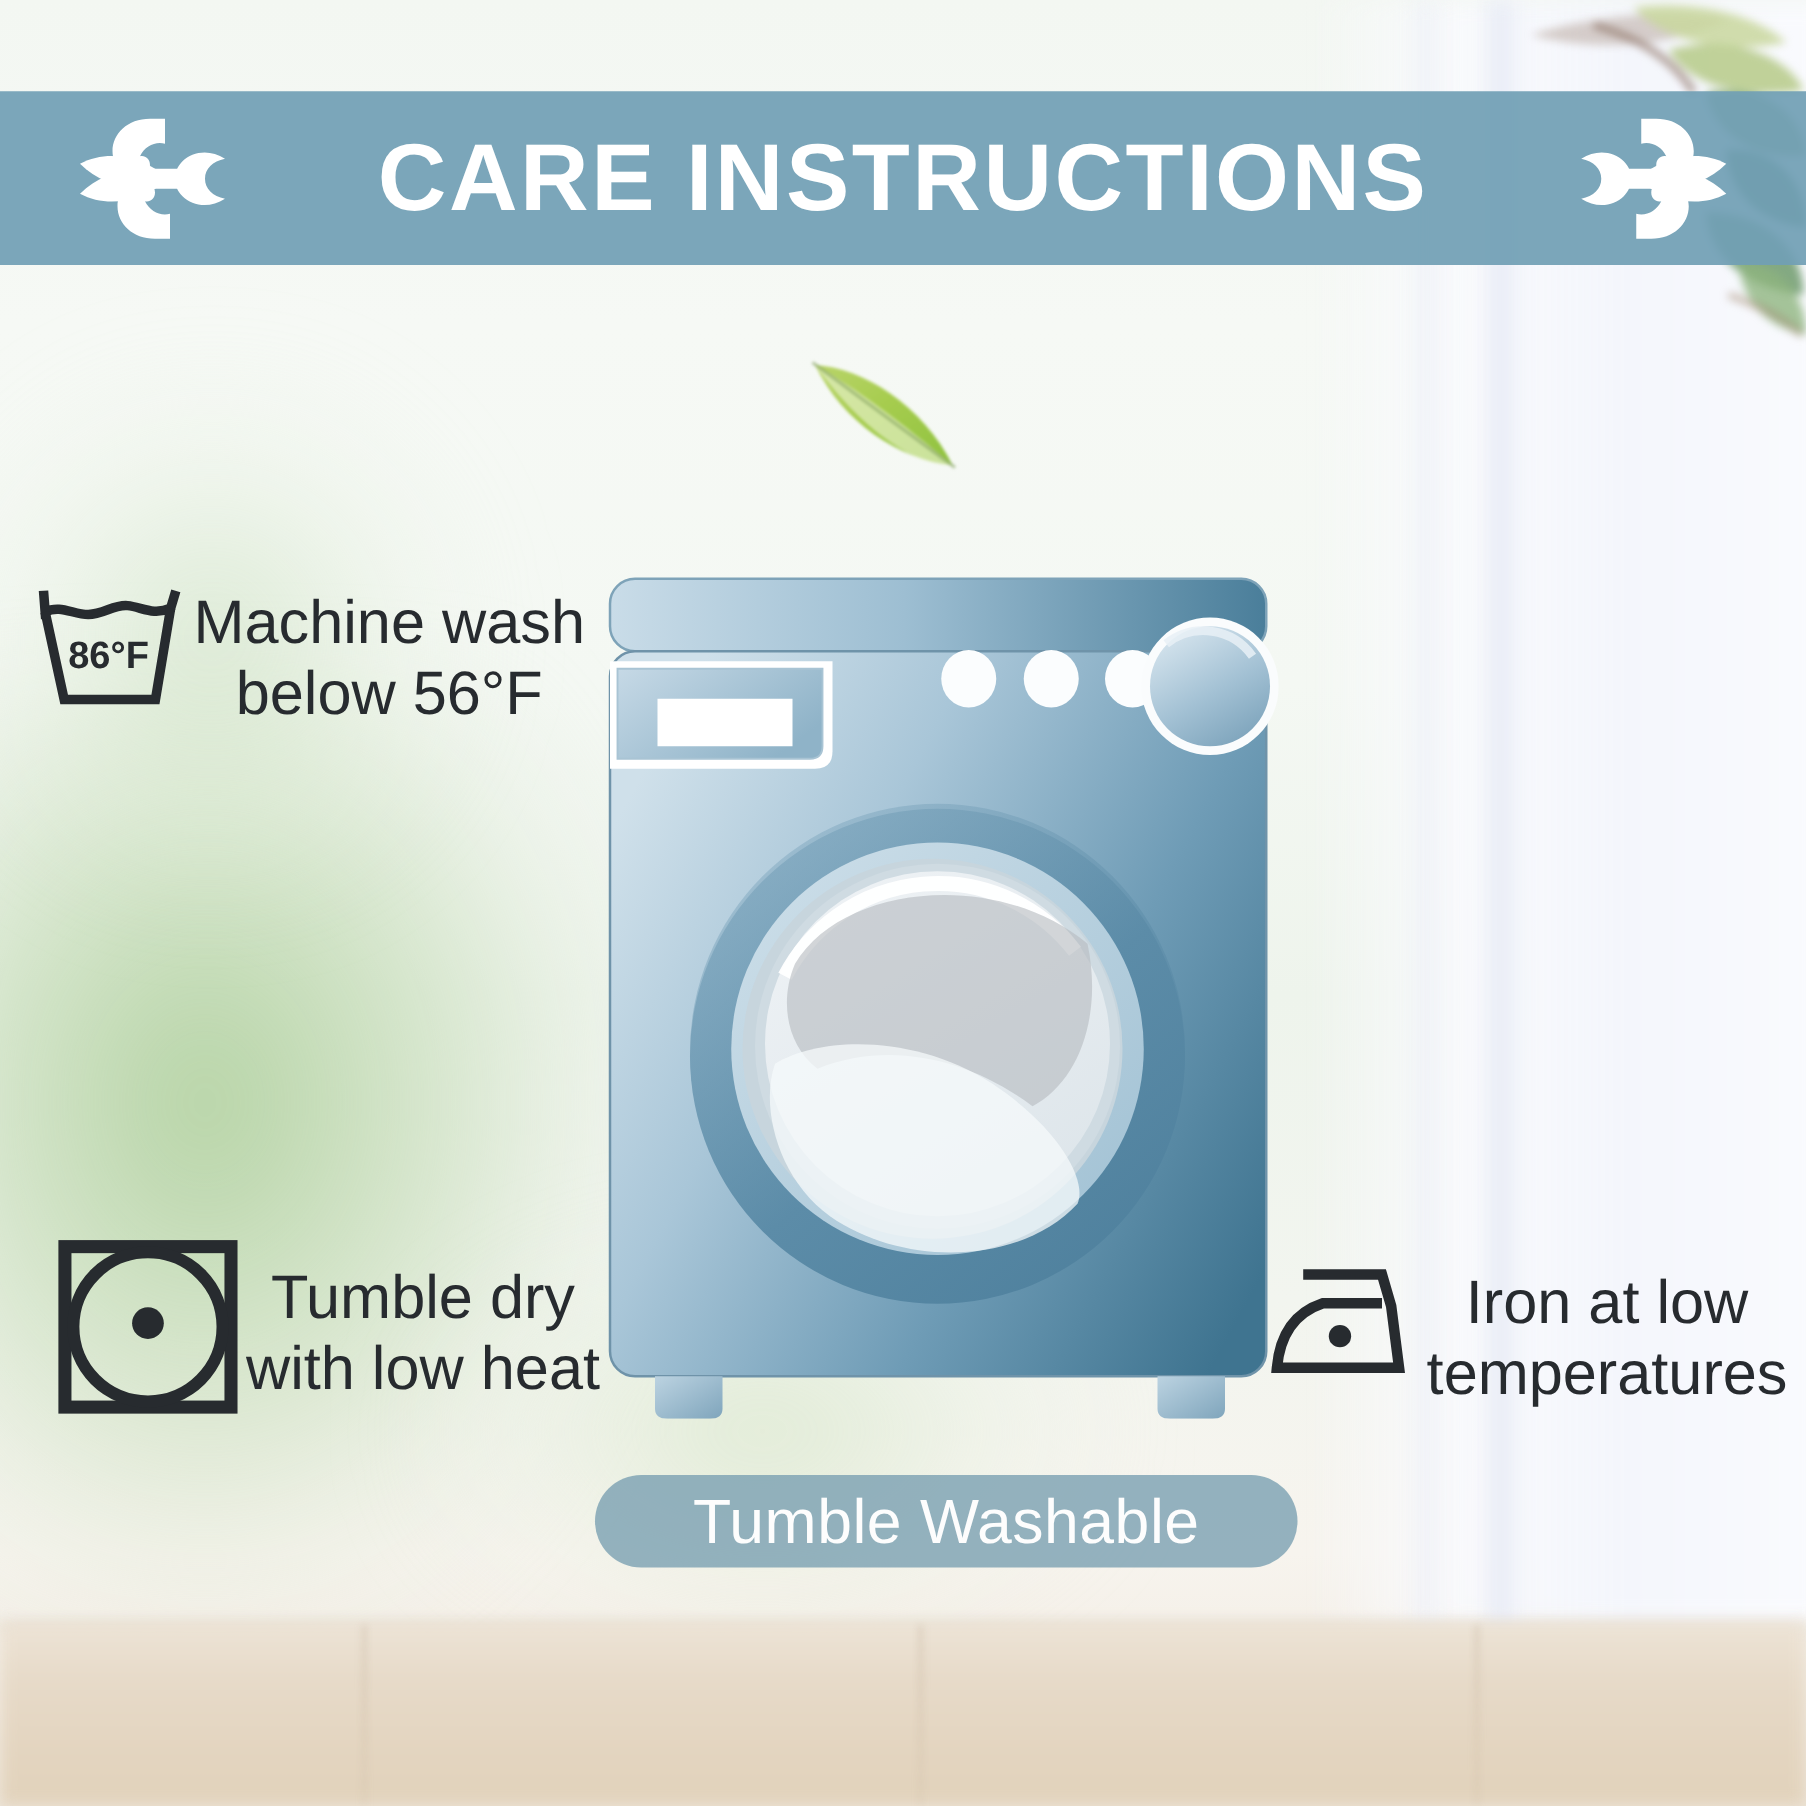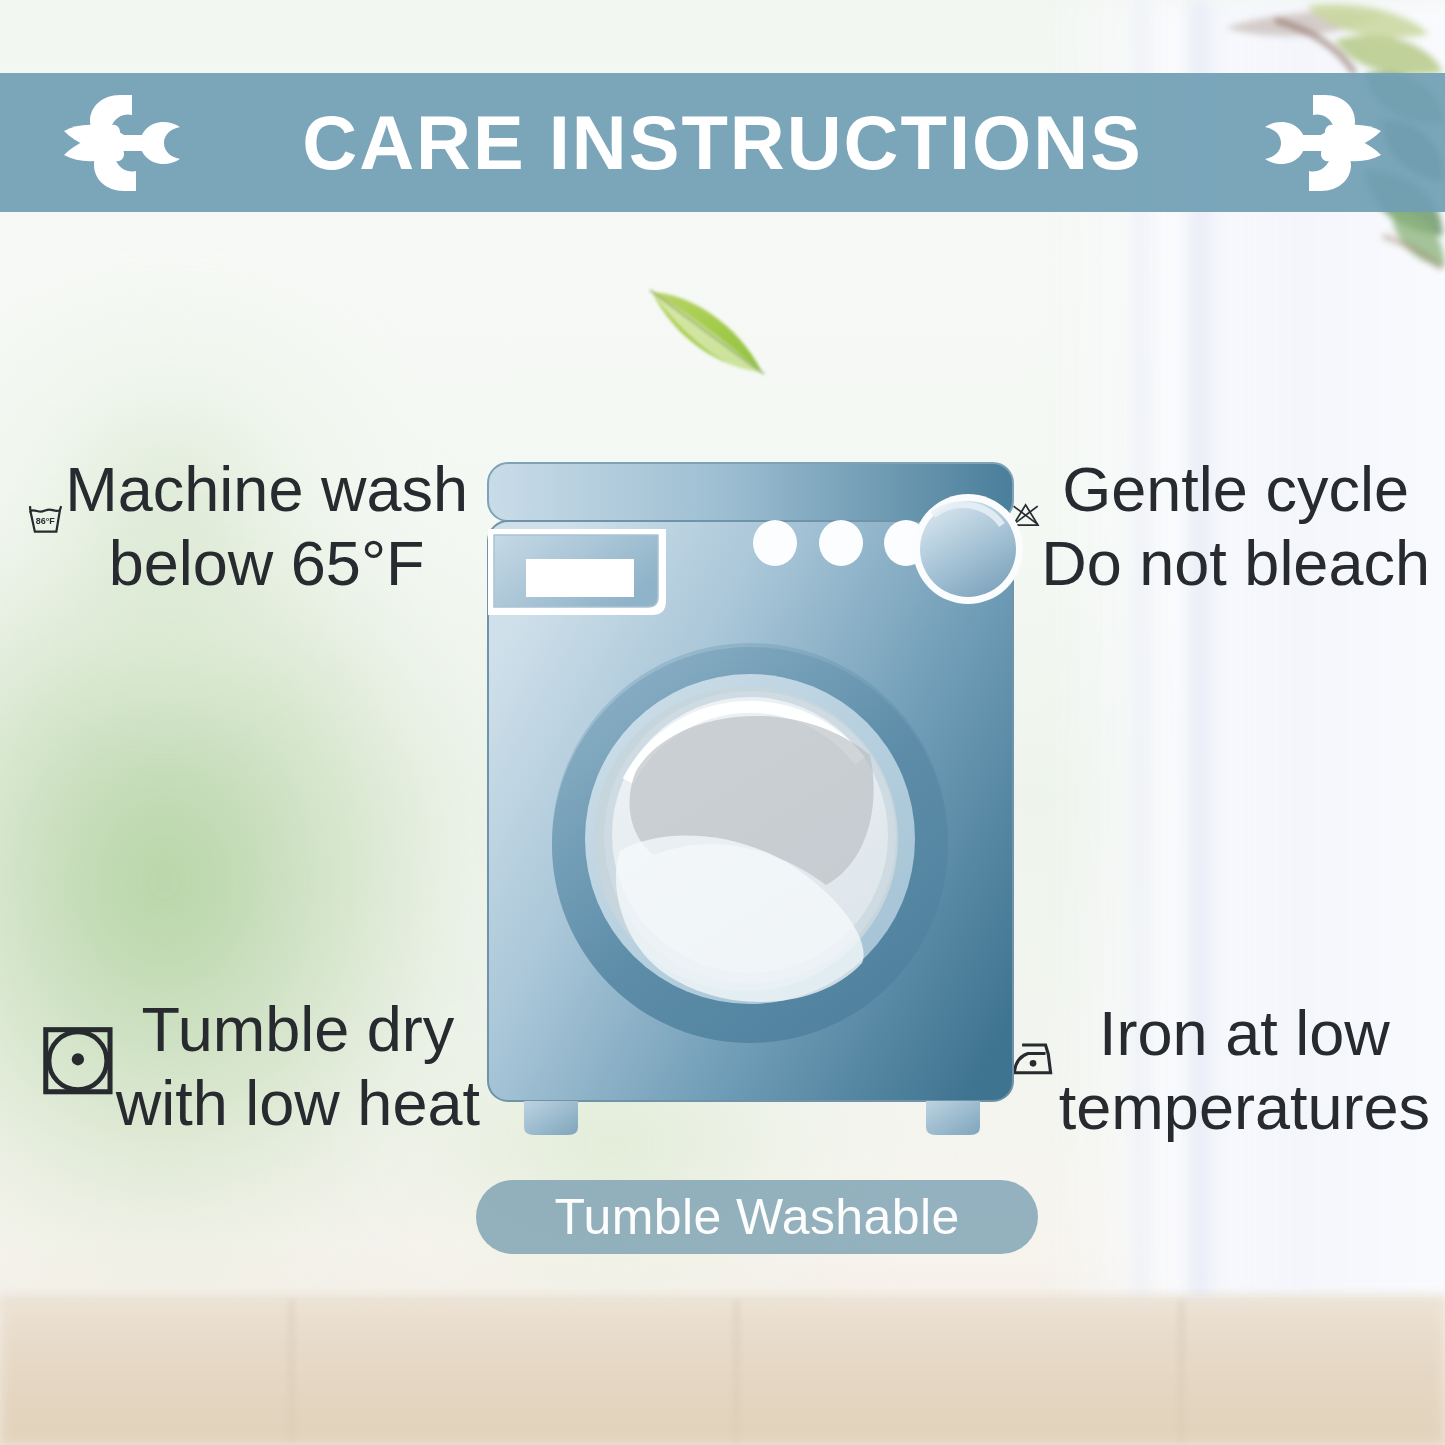"Machine wash" .care-label { font-size: 63px -> 49px }
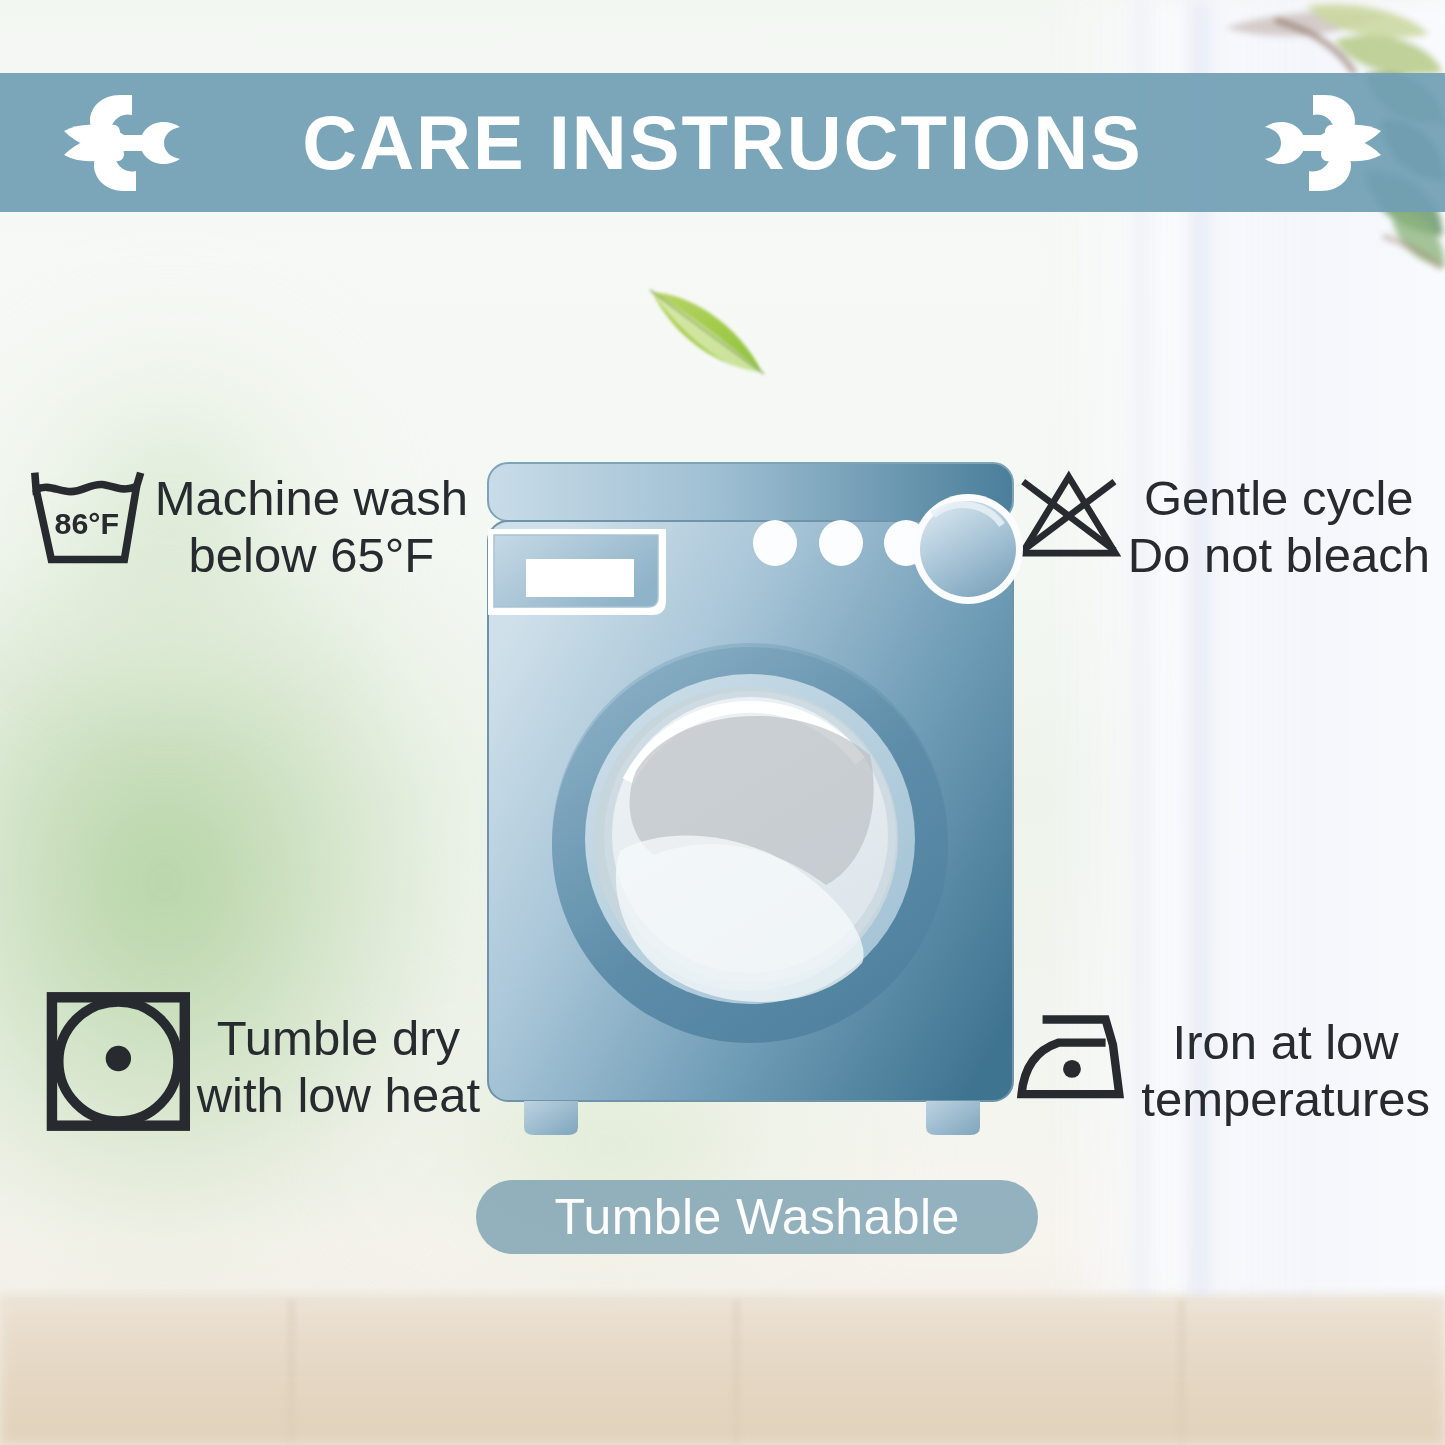"Gentle cycle" div.care-item { html: <div> <svg> <path></path> <line></line> <line></line> </svg> <div> <span>Gentle cycle</span> <span>Do not bleach</span> </div> </div> -> none }
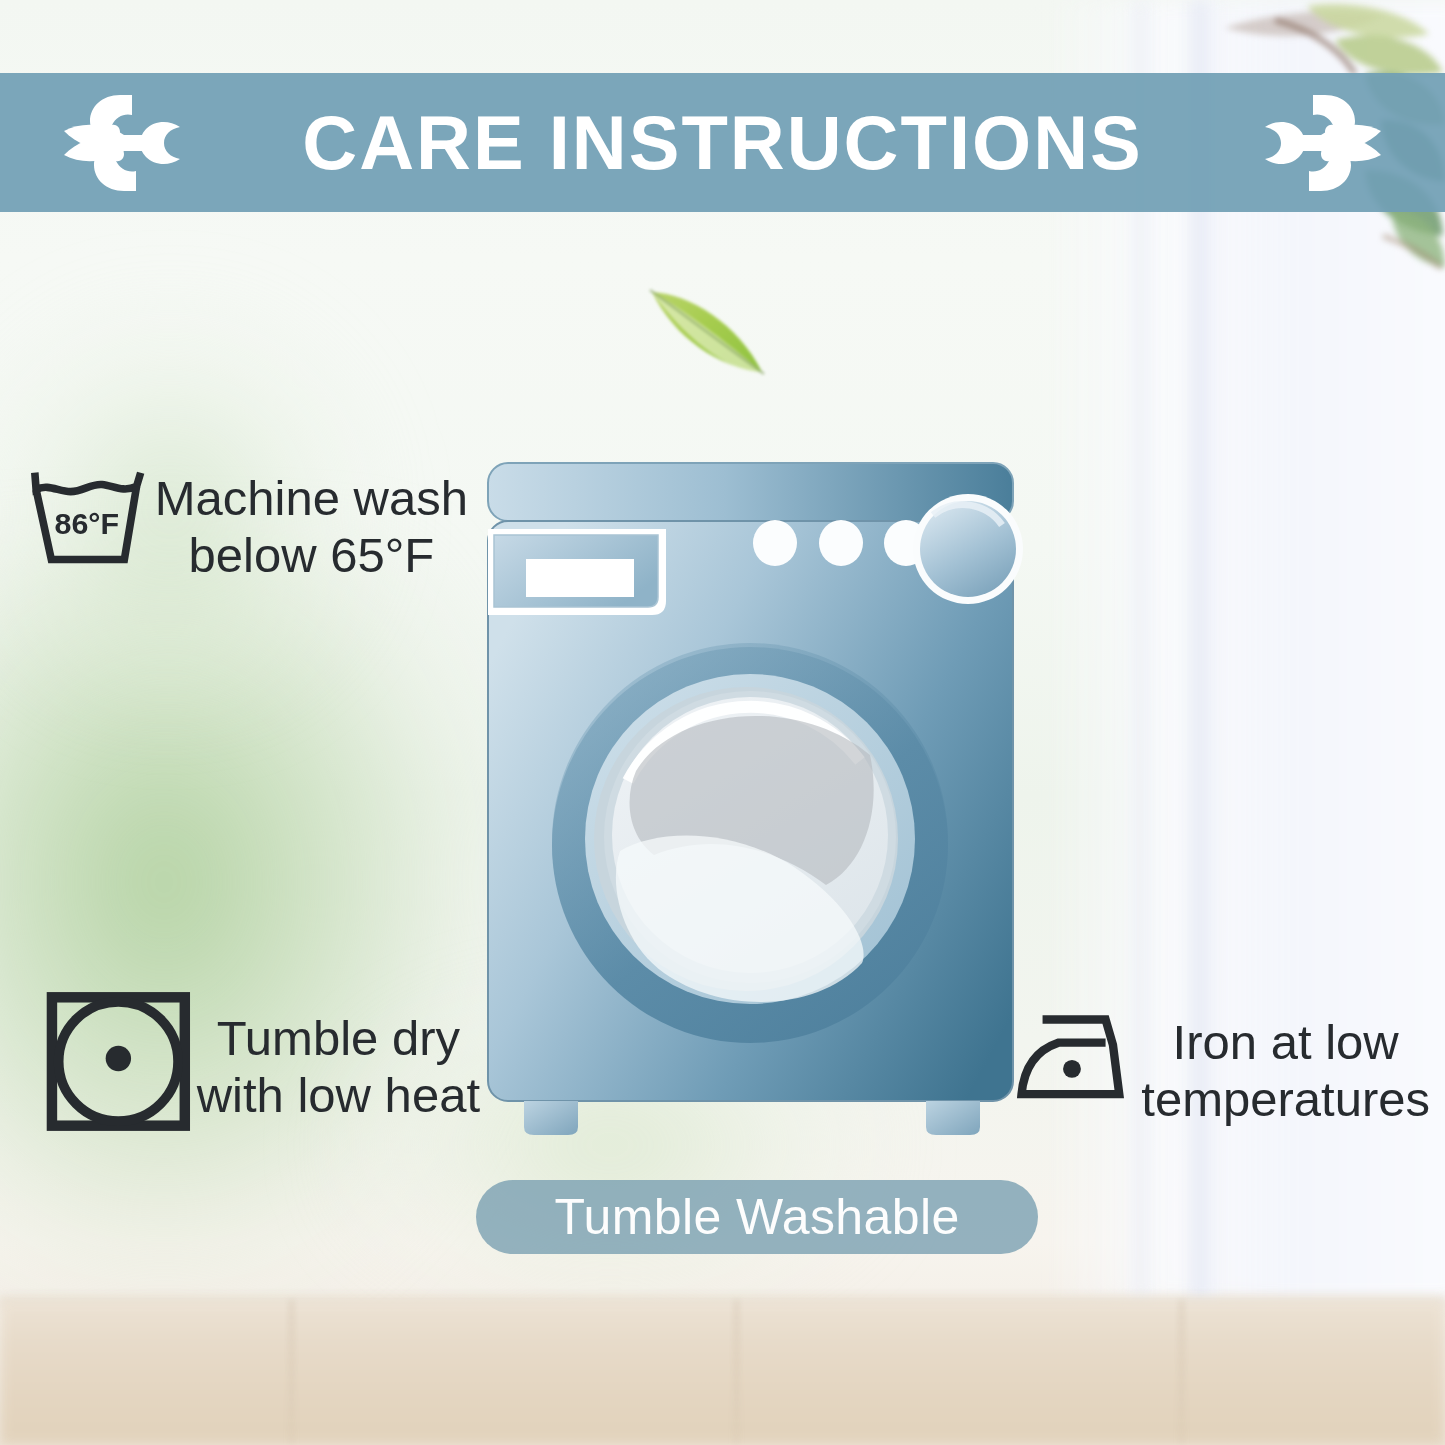"below 65°F" span.l2 { text: 65 -> 56 }
